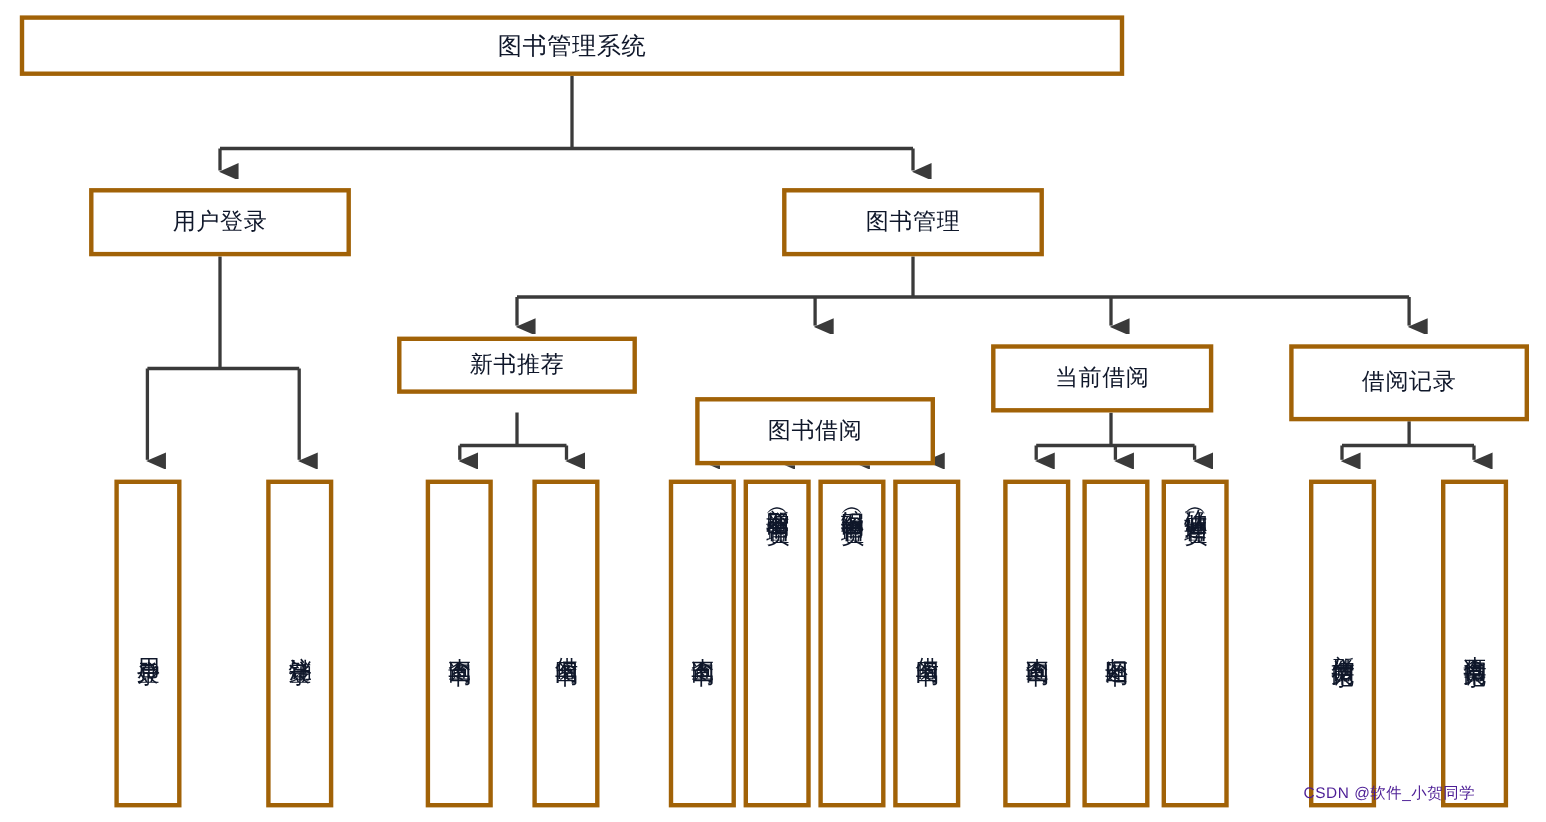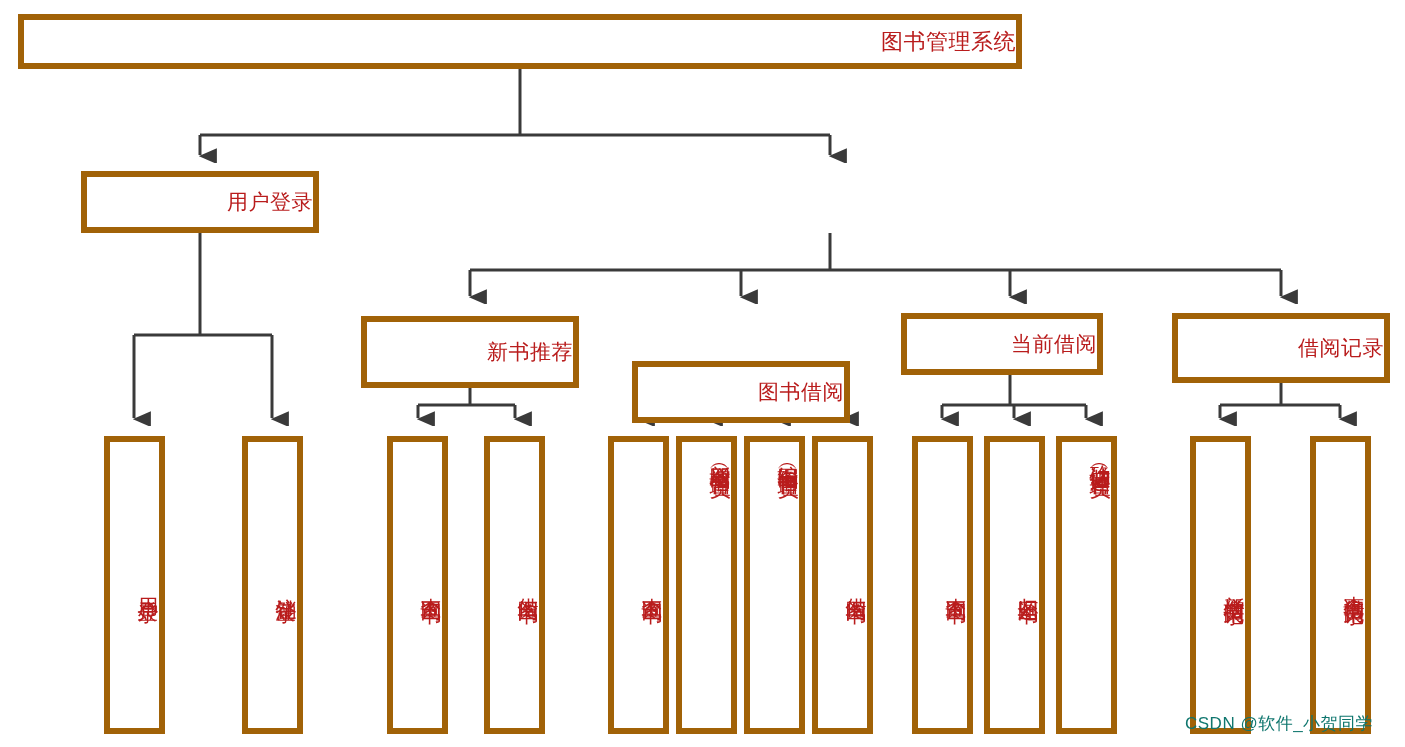"图书管理系统" .node { border: 6px solid #a16207 -> 4px solid #a16207; color: #b91c1c -> #0f172a; justify-content: flex-end -> center }
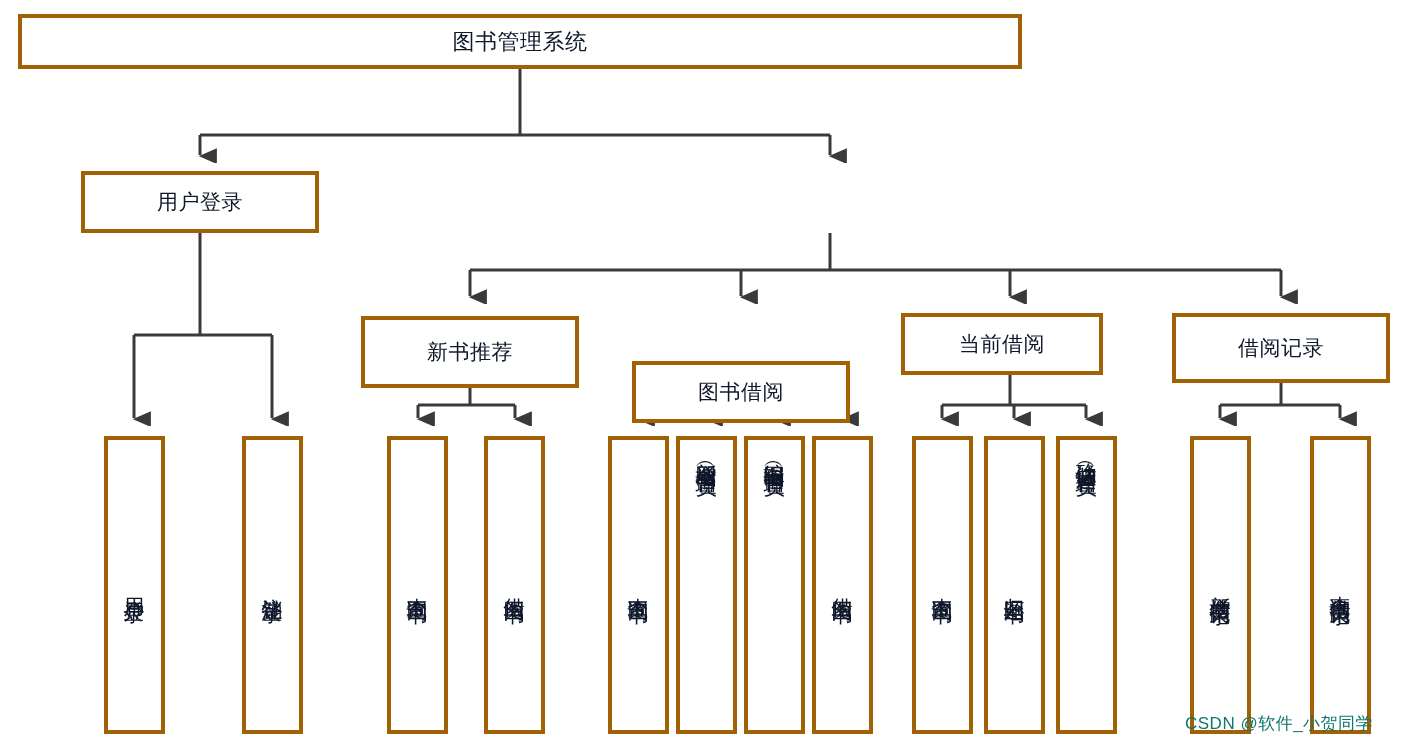"图书管理" div.node { html: none -> <div> <span>图书管理</span> </div> }
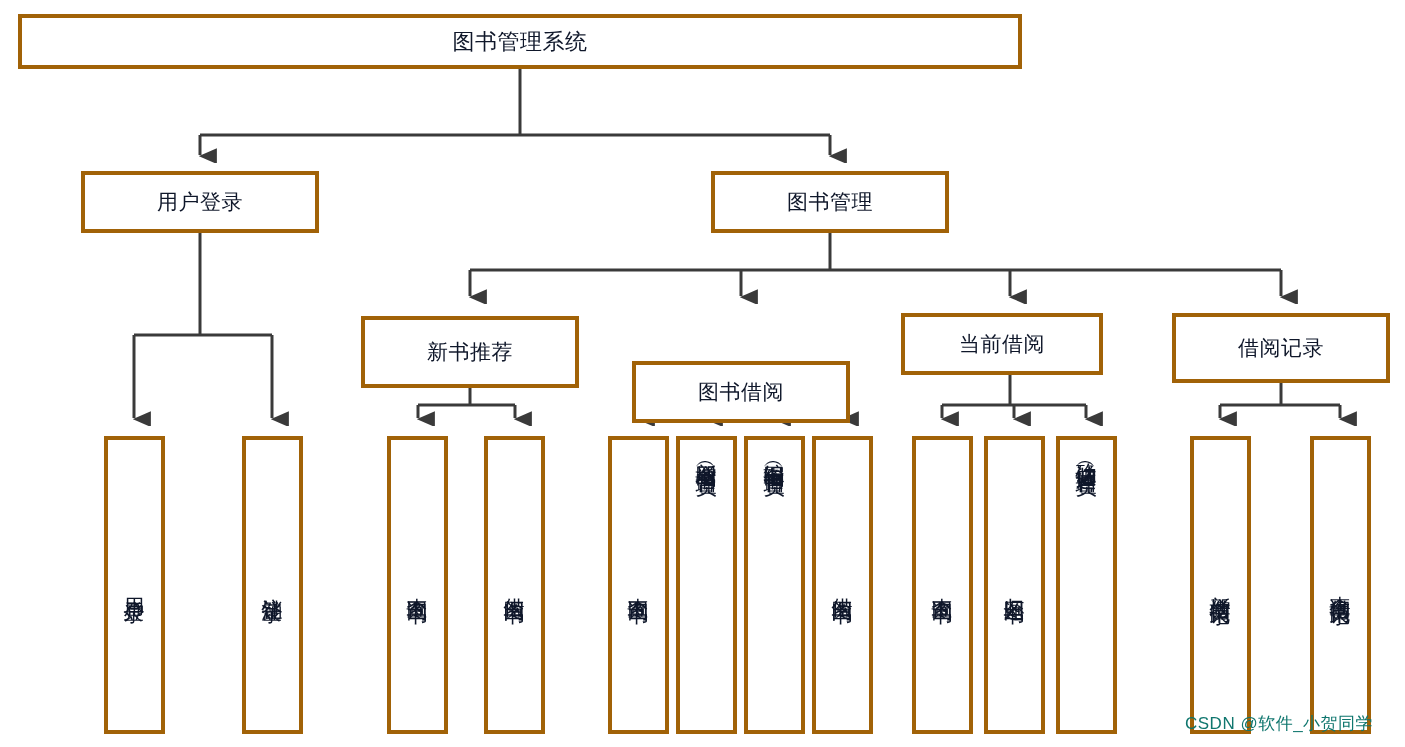"新书推荐" div.node { height: 72px -> 52px; top: 316px -> 306px }
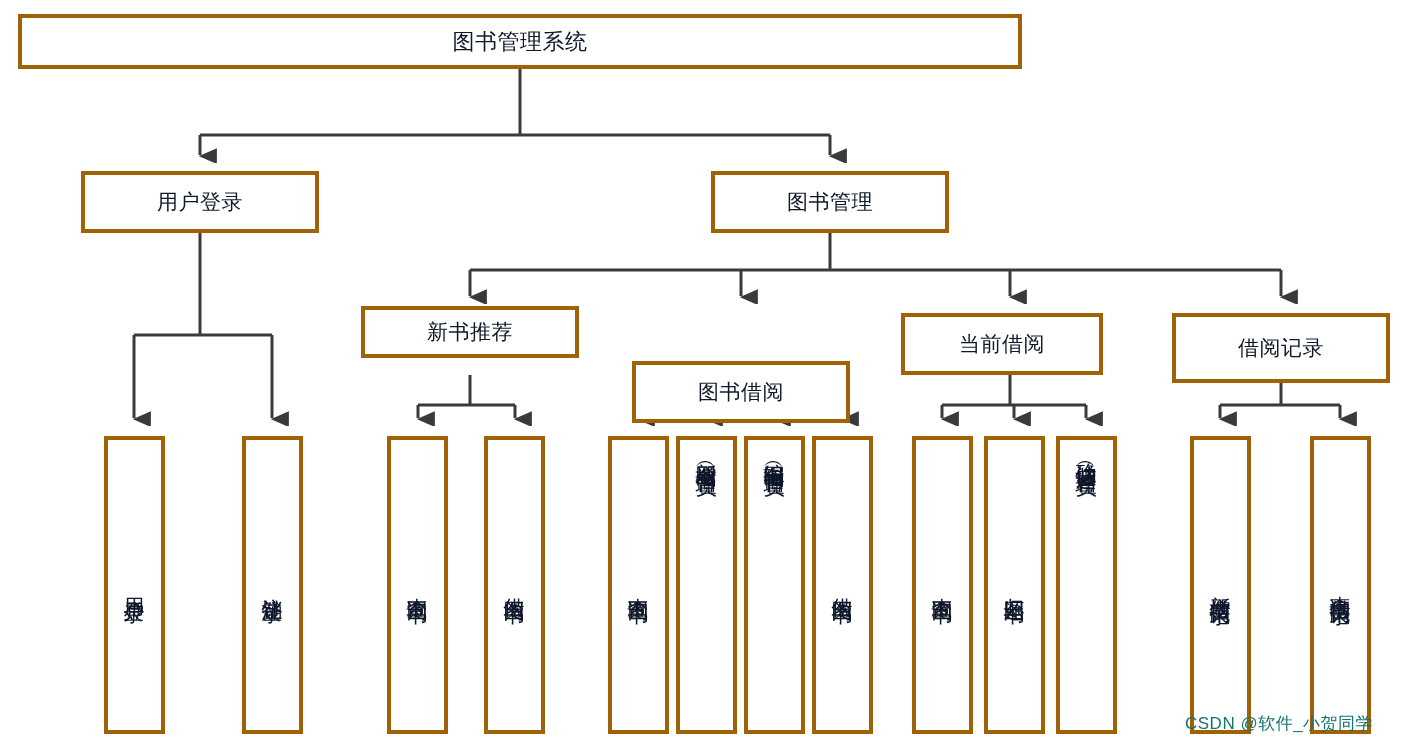"CSDN @软件_小贺同学" .watermark { color: #0f766e -> #4c1d95; font-size: 17px -> 14px }
